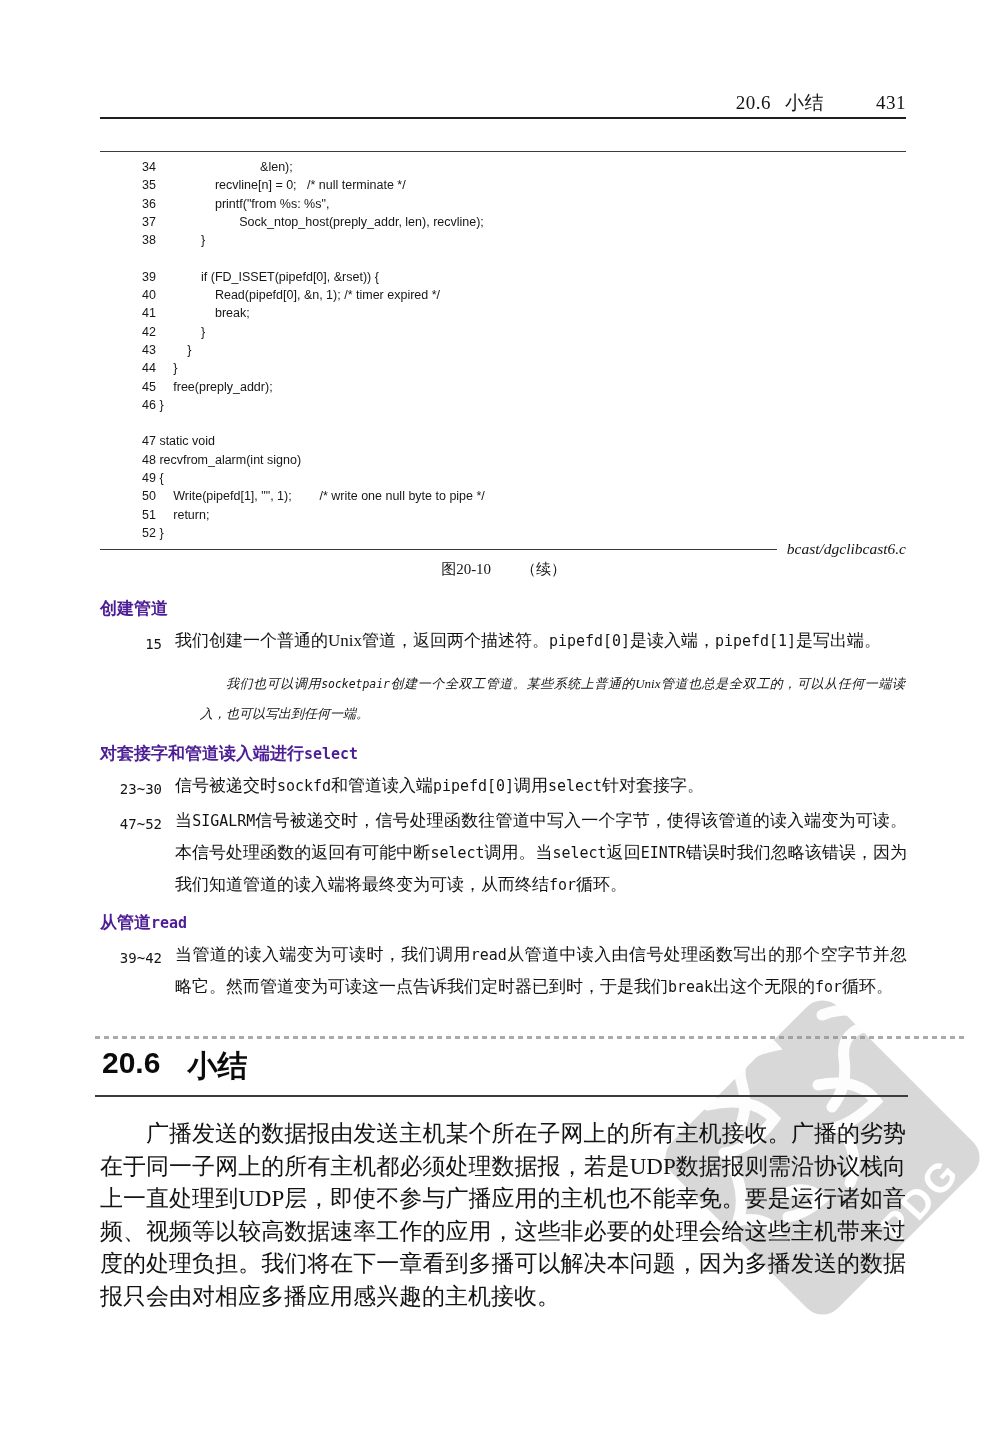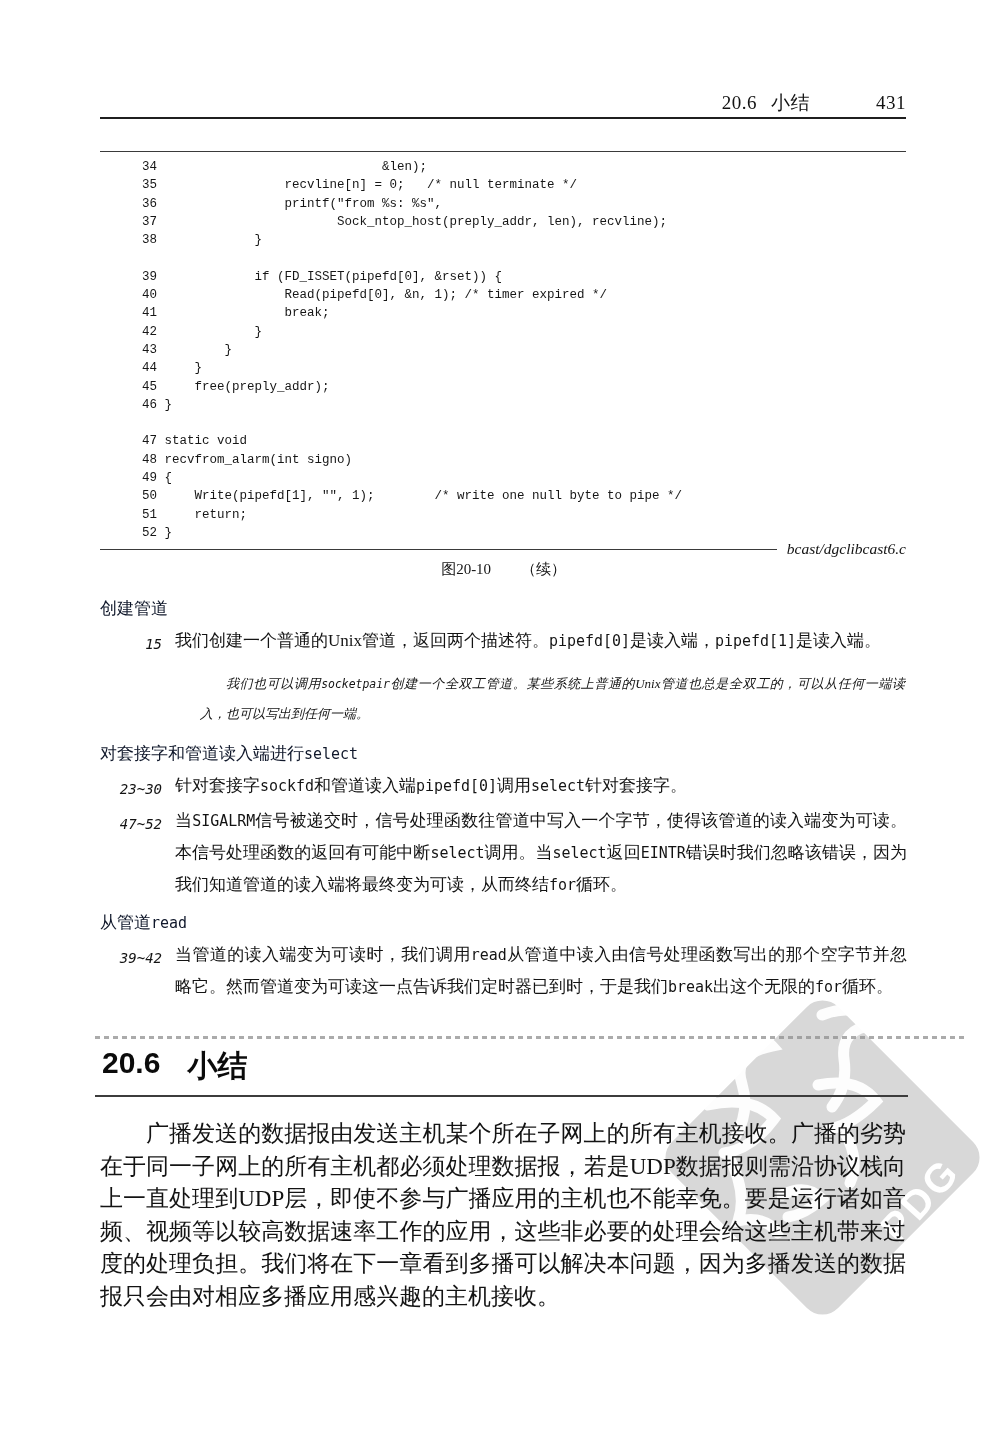"431" .running-head .page-no { margin-left: 66px -> 52px }
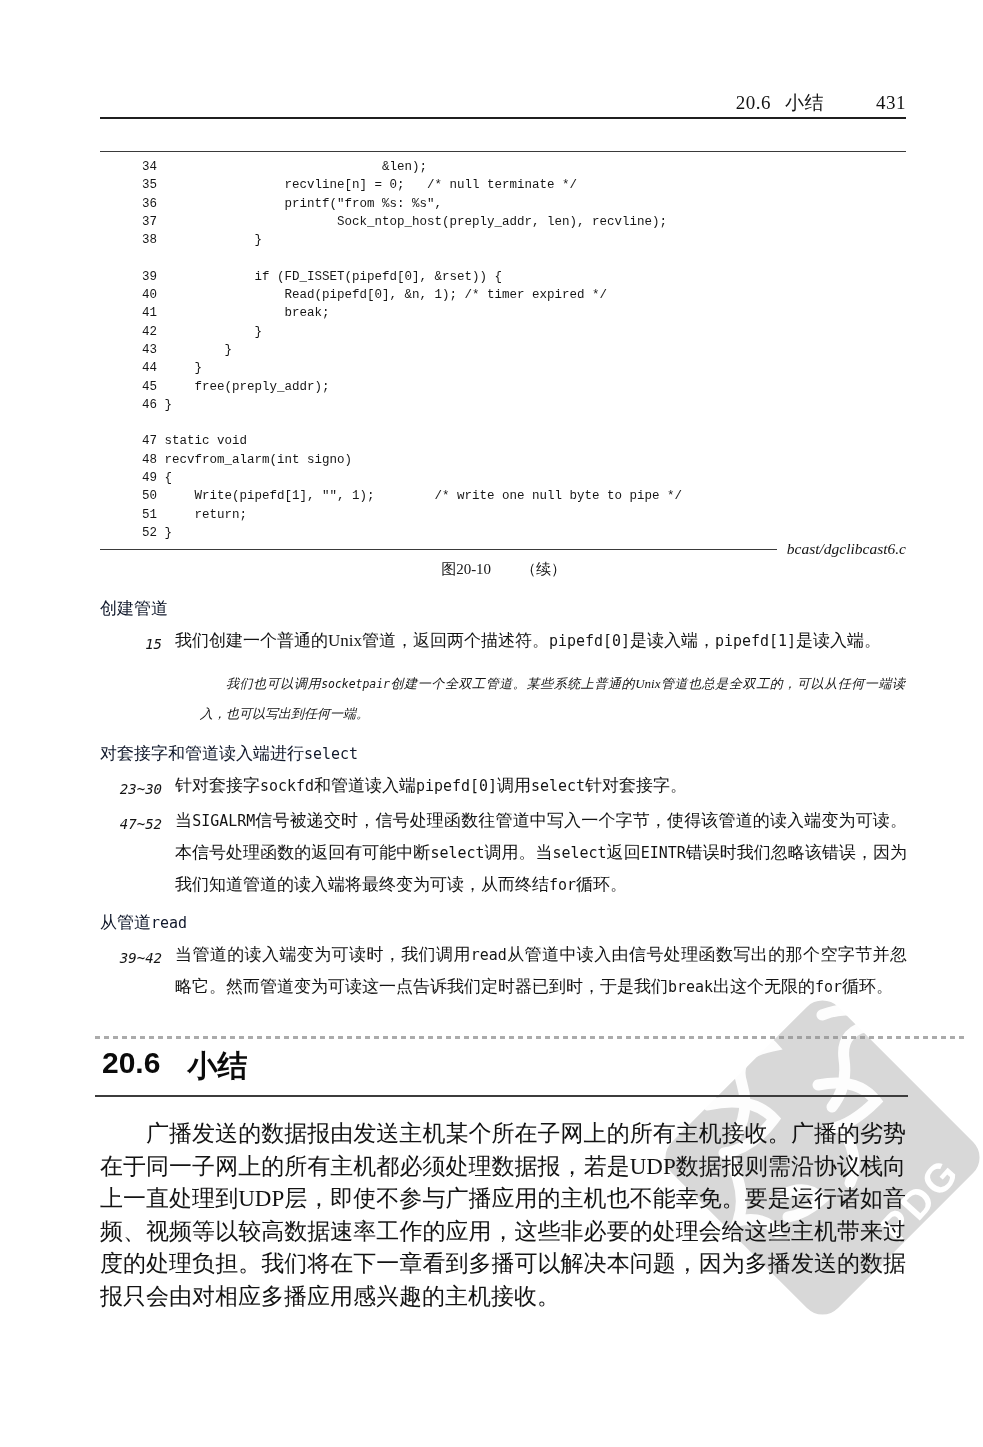"34 &len);" pre.code { font-family: Liberation Mono, monospace -> Liberation Sans, sans-serif }
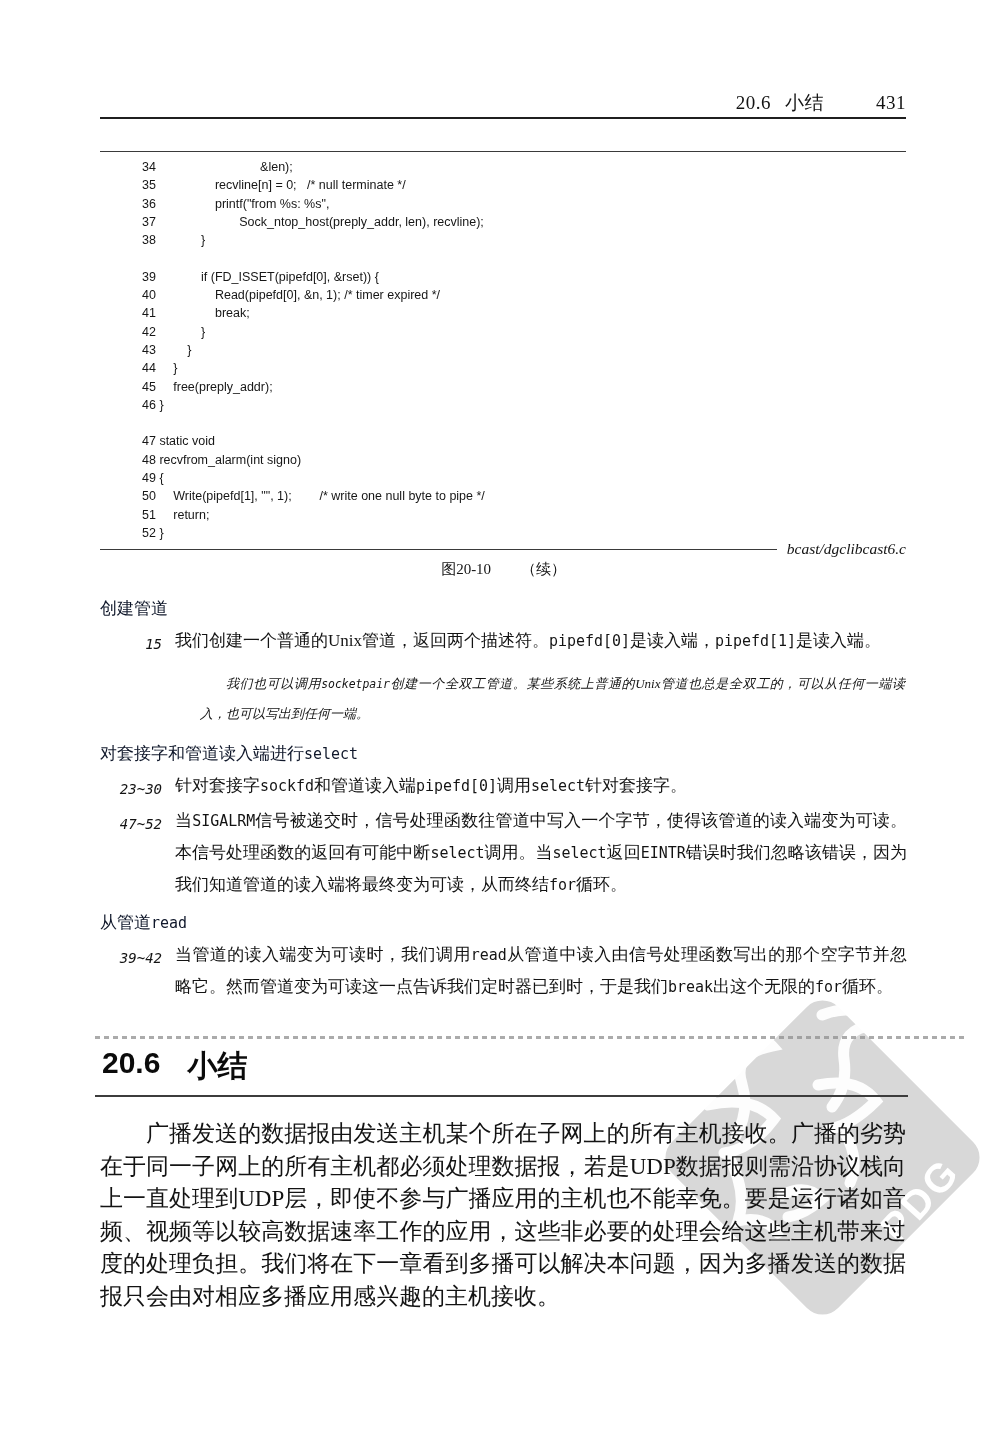"创建管道" .blk-heading { color: #0f172a -> #4c1d95; font-weight: normal -> bold }
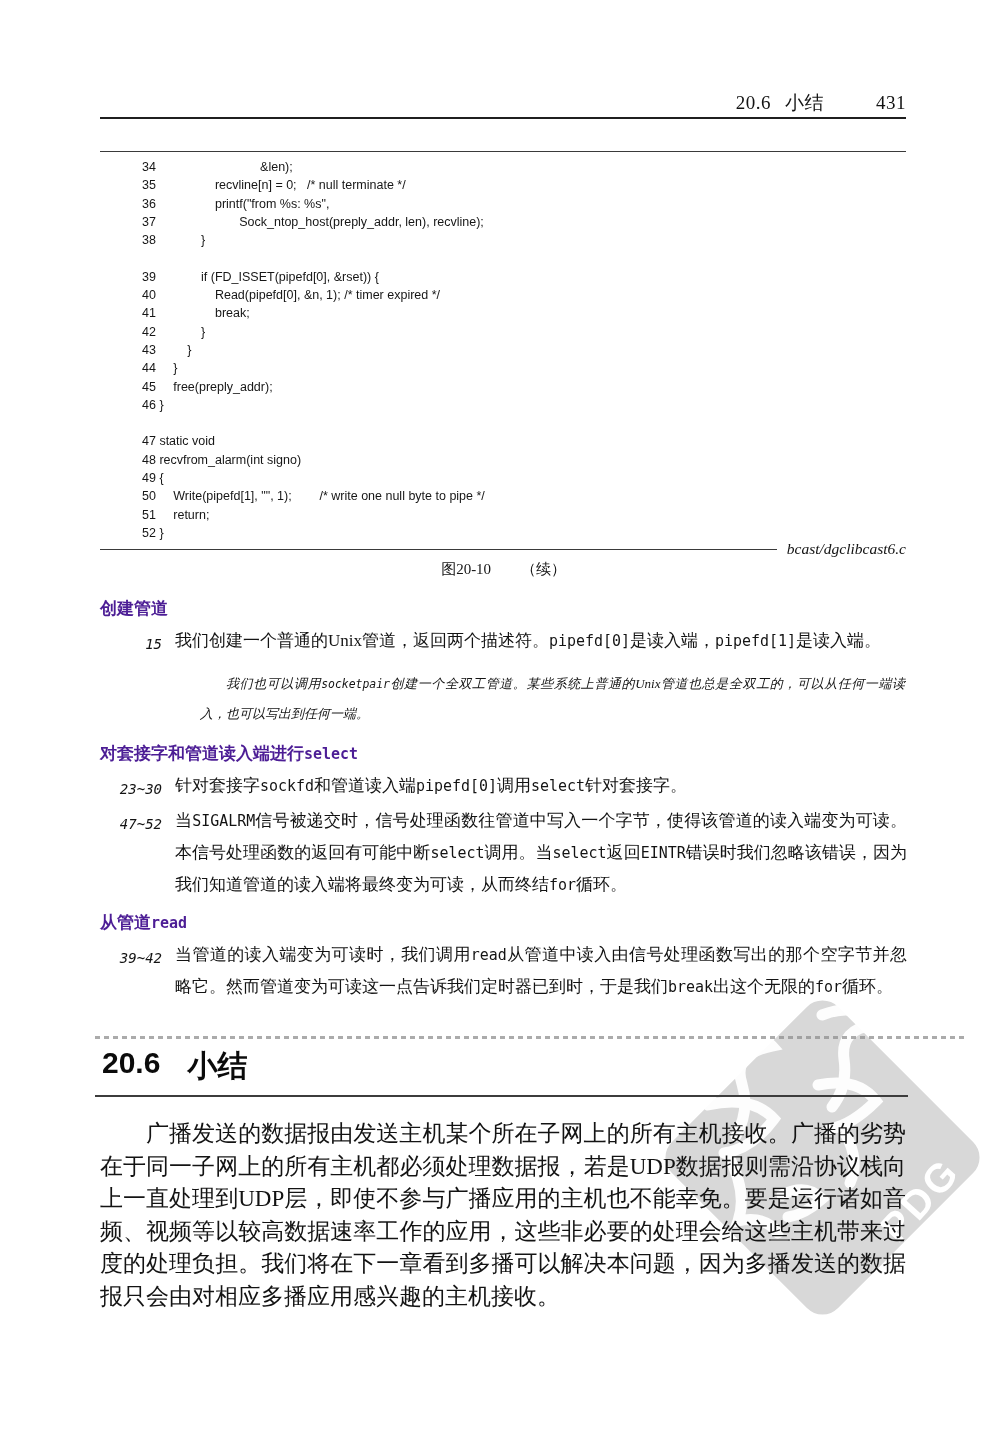"15" .item .range { font-style: italic -> none }
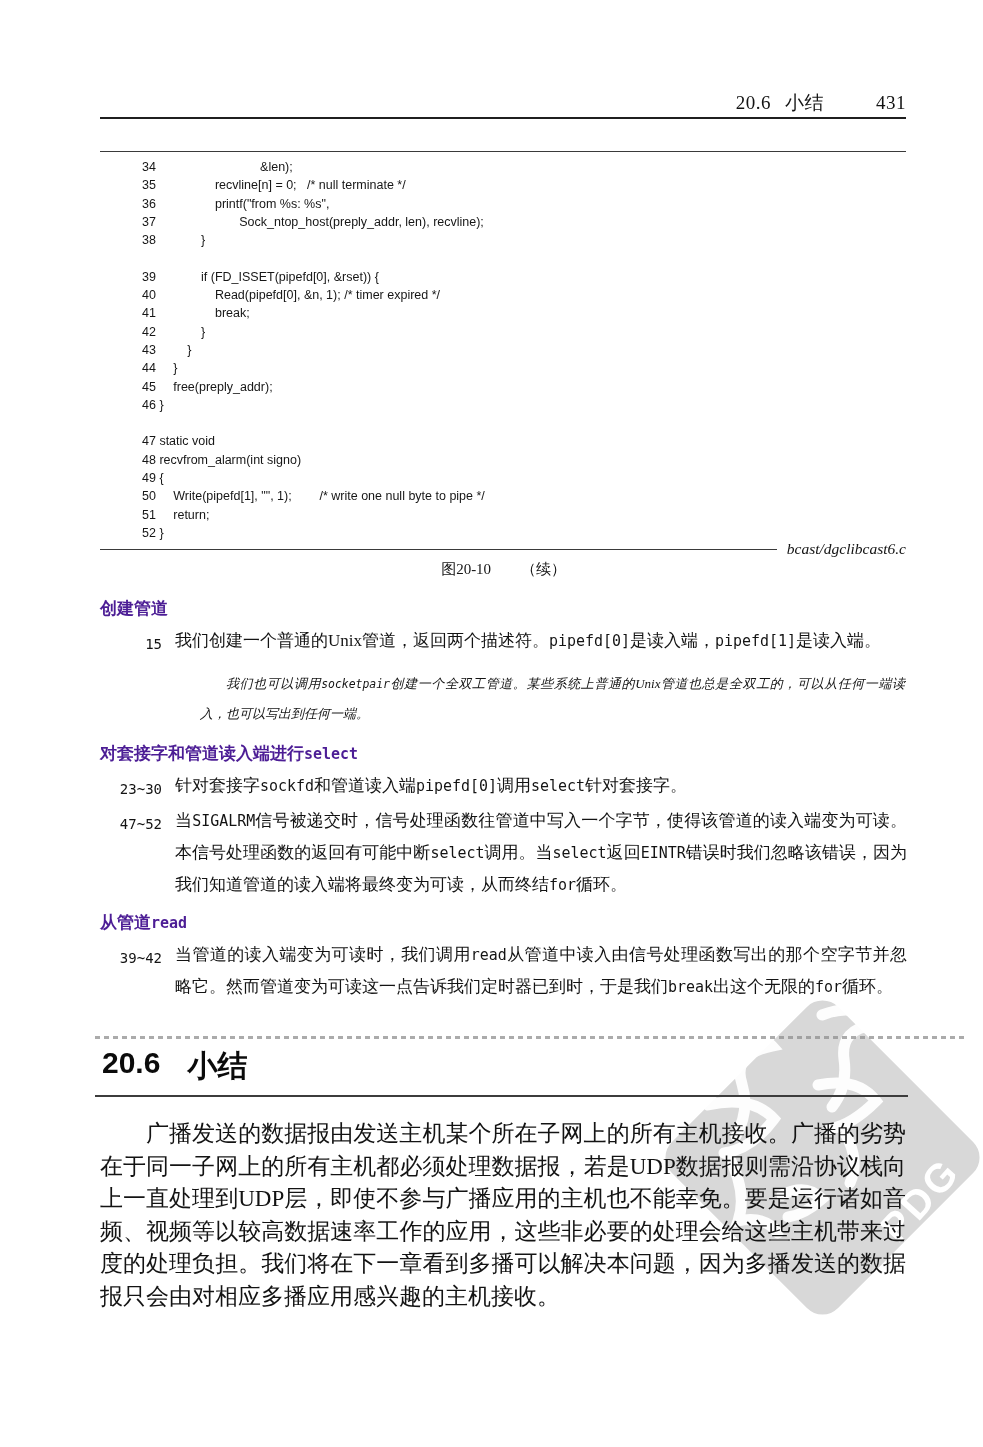"是读入端。" span { text: 读入 -> 写出 }
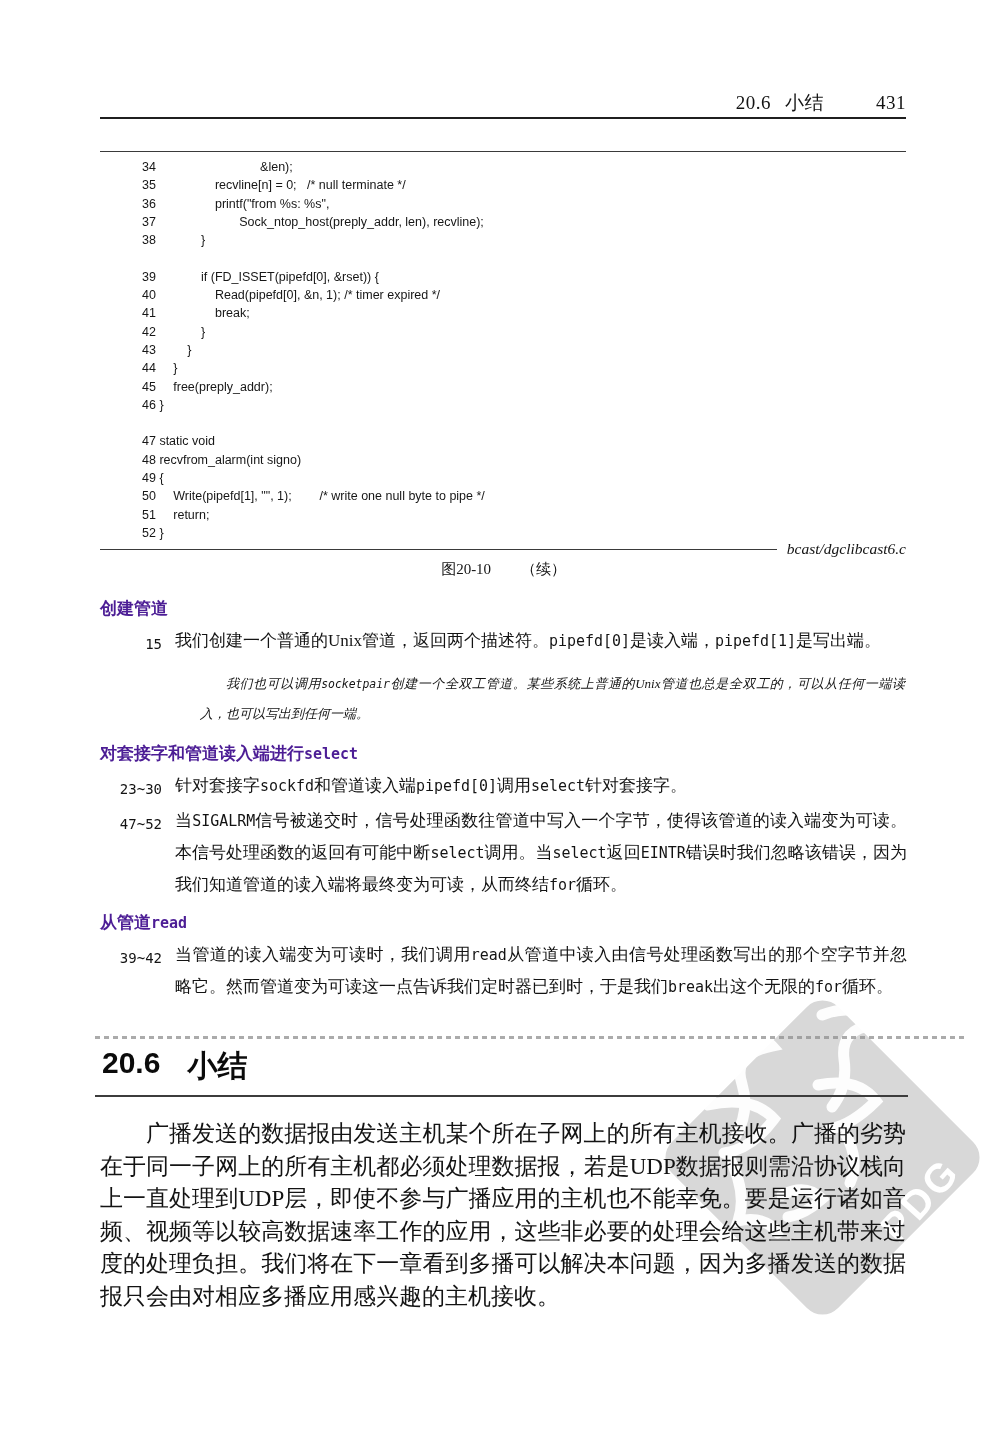"针对套接字" span { text: 针对套接字 -> 信号被递交时 }
